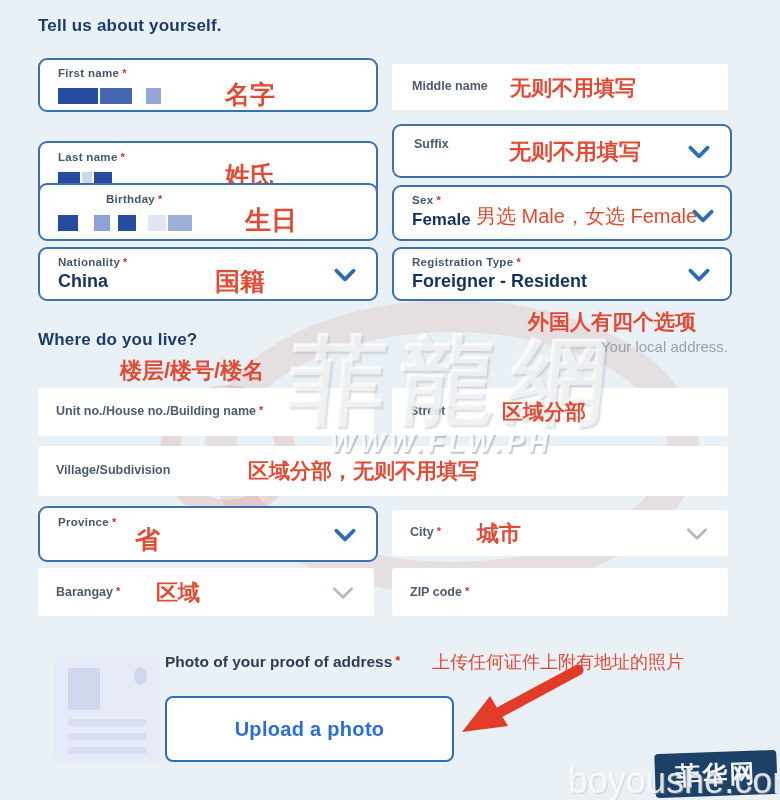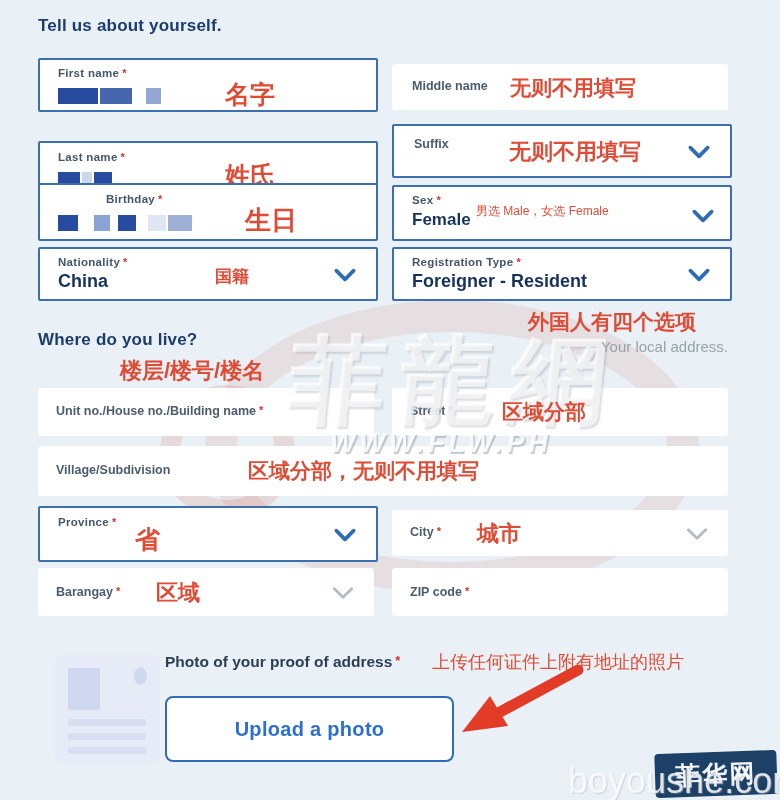"First name *" .bordered { border-radius: 2px -> 9px }
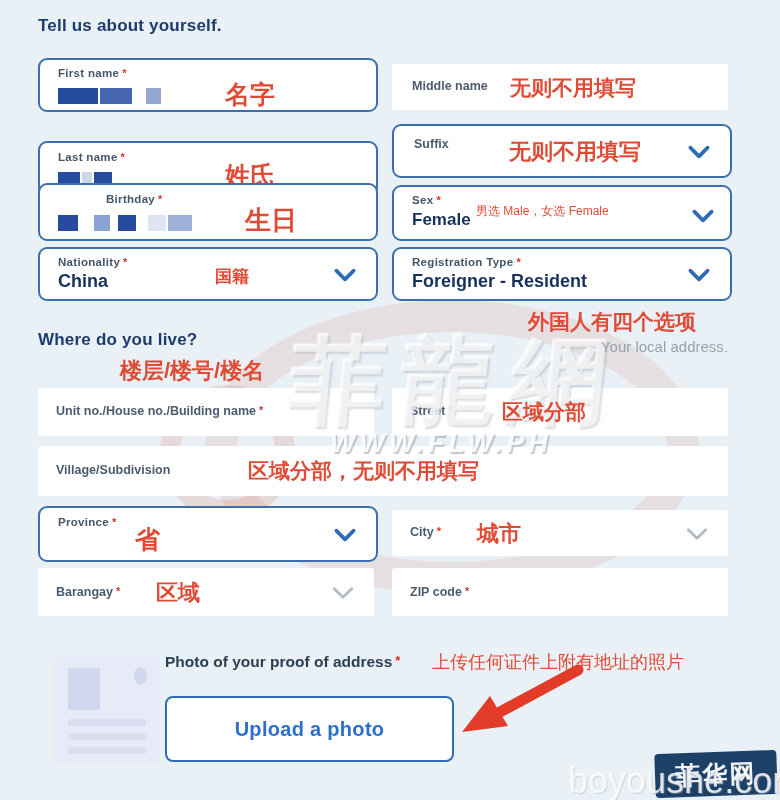"男选 Male，女选 Female" div.abs { font-size: 12px -> 20px }
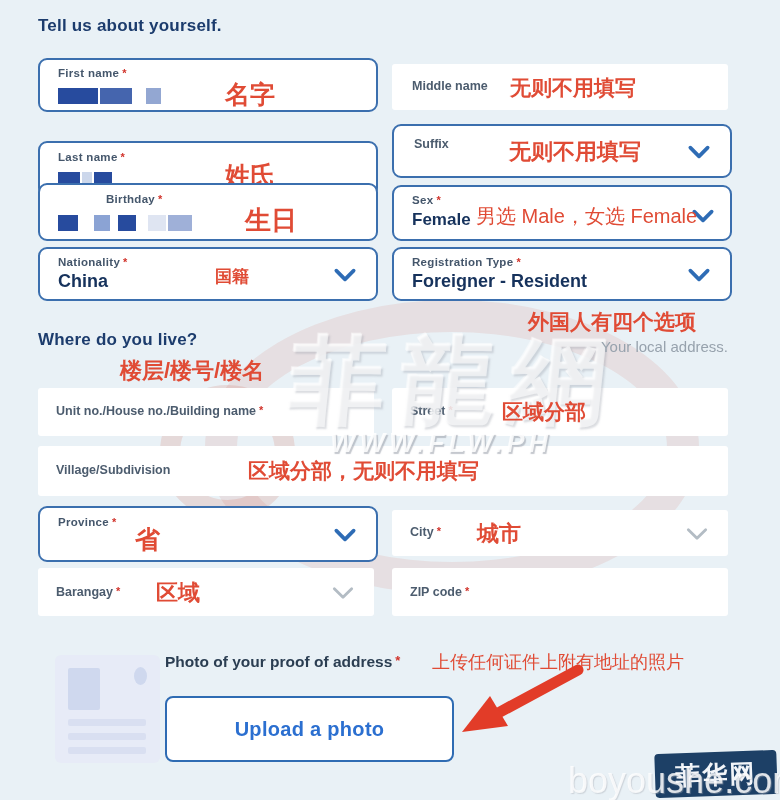"国籍" div.abs { font-size: 17px -> 25px }
